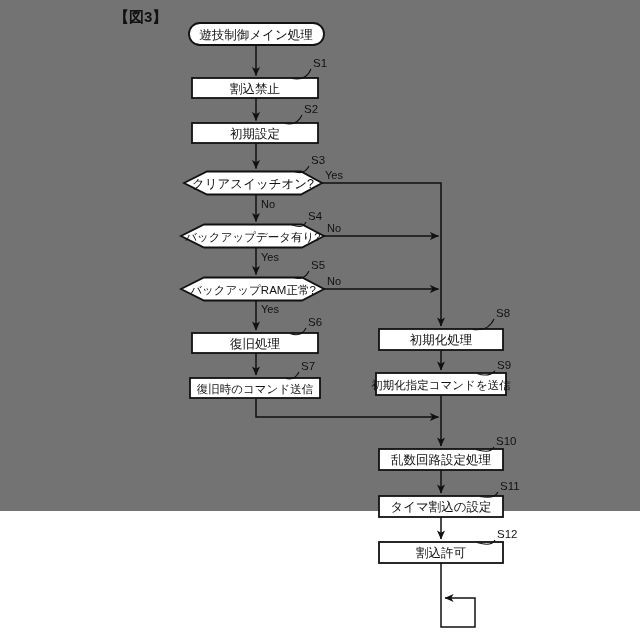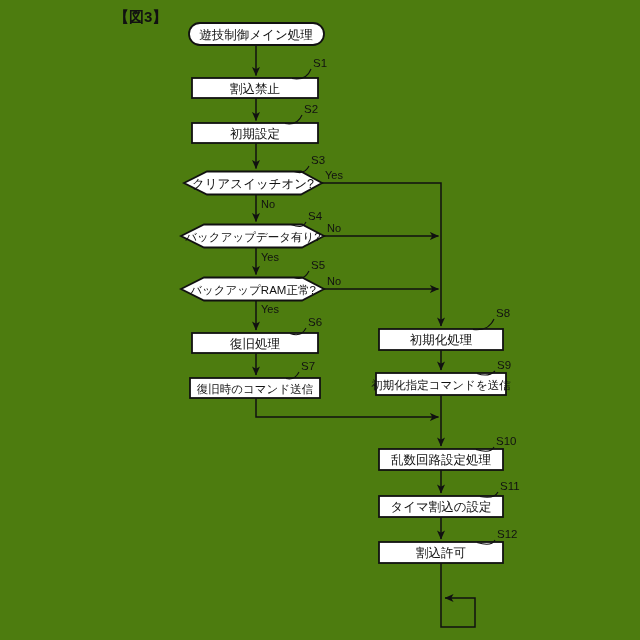"【図3】" #canvas { background: #4d7c0f -> #737373; height: 640px -> 511px }
